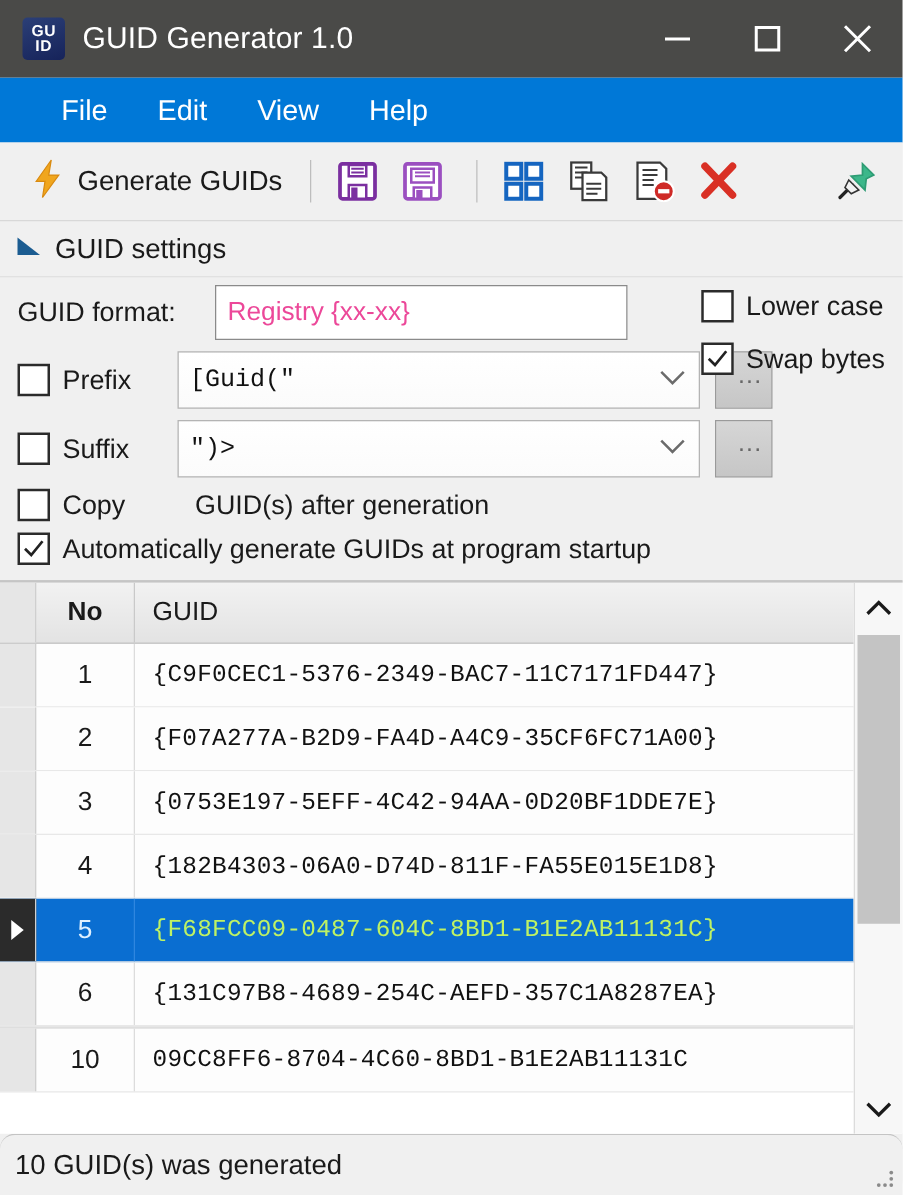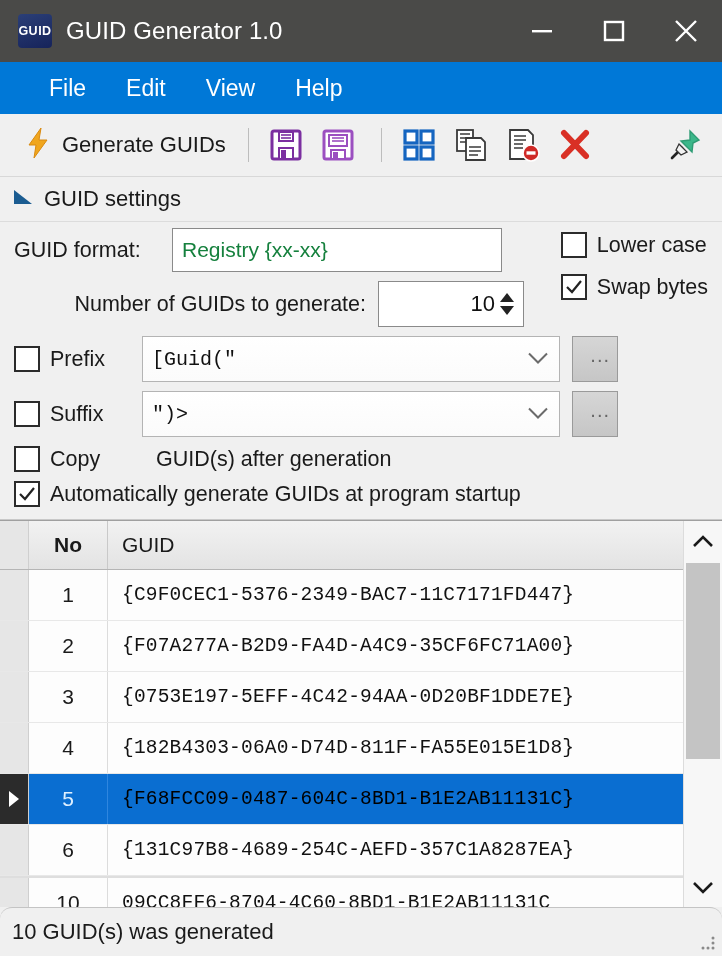"GU" .app-icon { flex-direction: row -> column }
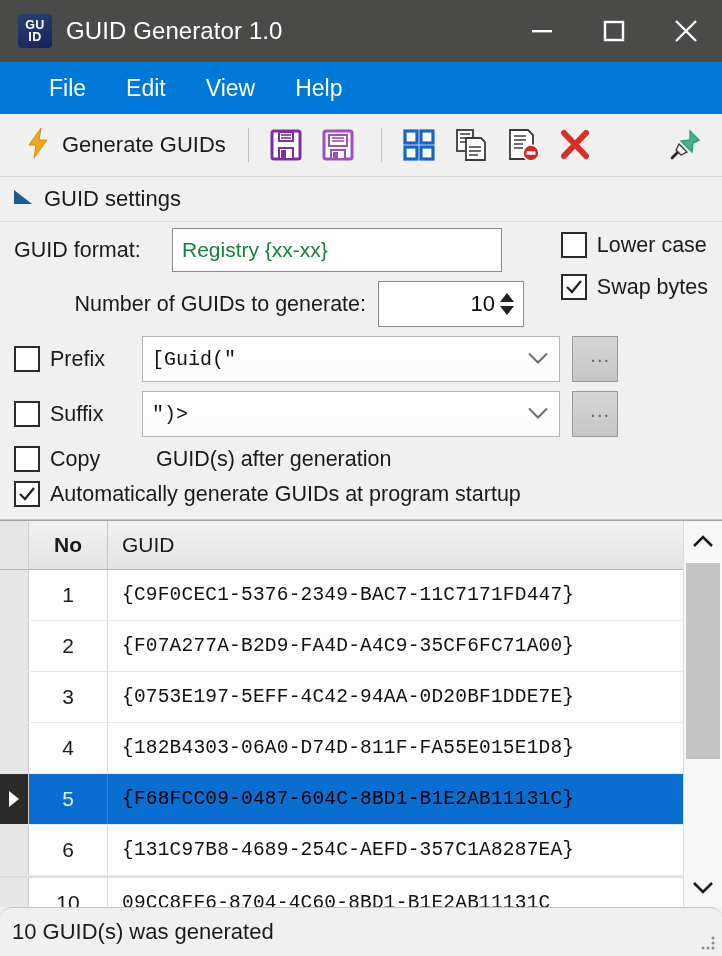"Registry {xx-xx}" .textbox { color: #15803d -> #ec4899 }
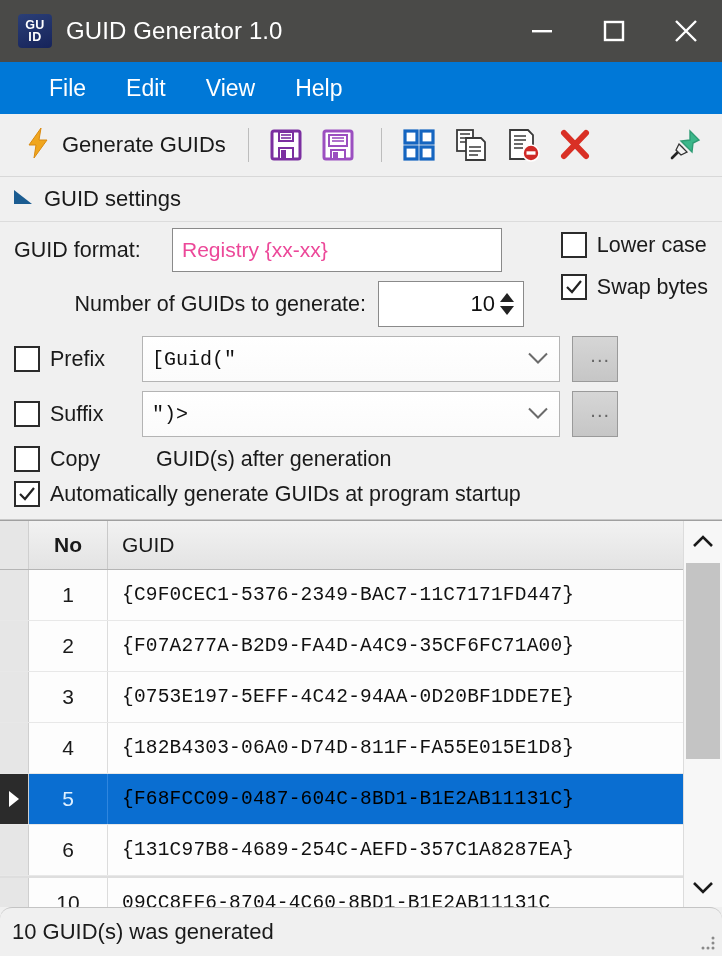"Number of GUIDs to generate:" div.row { html: <div> <span>Number of GUIDs to generate:</span> <span> <span>10</span> <span> <svg> <path></path> </svg> <svg> <path></path> </svg> </span> </span> </div> -> none }
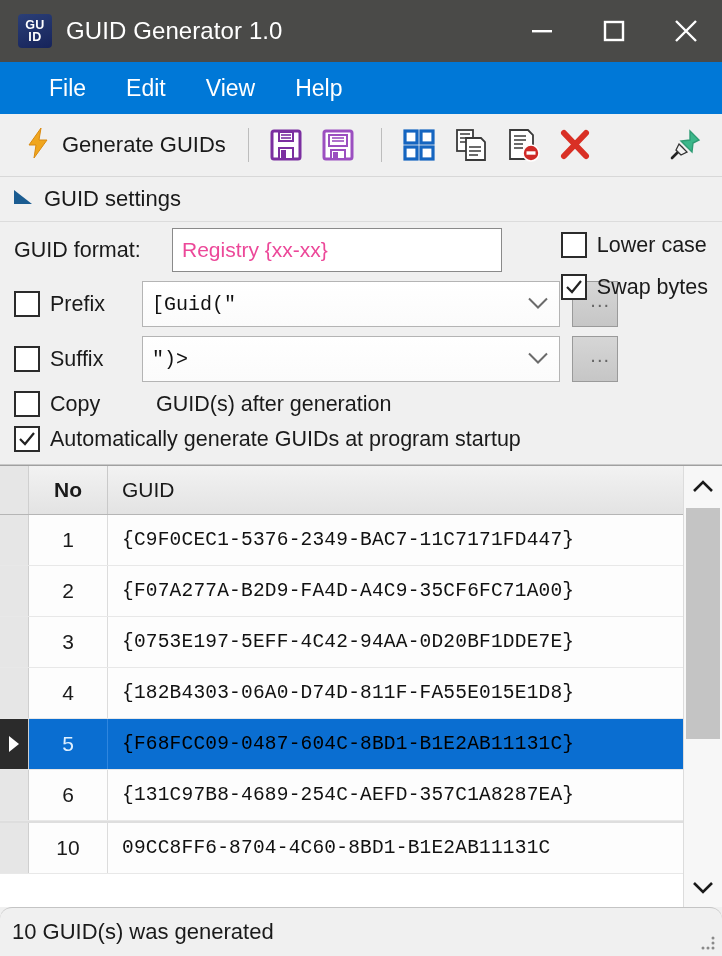"{F68FCC09-0487-604C-8BD1-B1E2AB11131C}" .grow.selected .r-guid { color: #000000 -> #bef264 }
